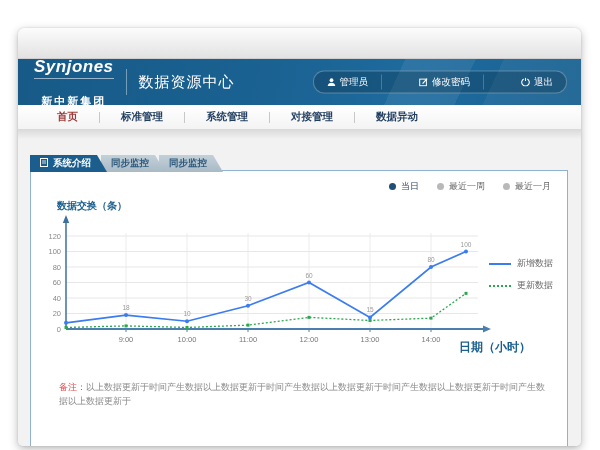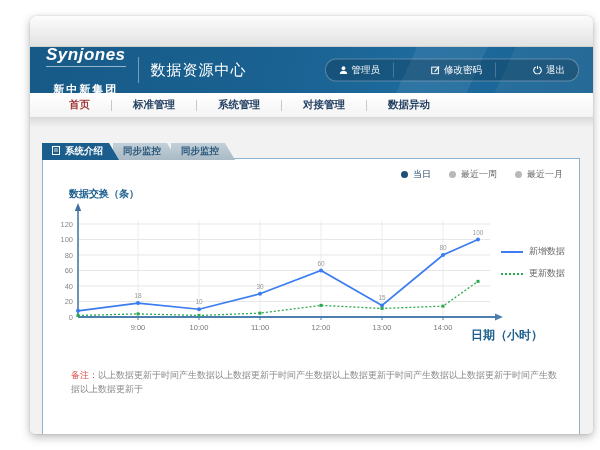"Synjones" .app-window { margin-left: 12px -> none; top: 16px -> 28px }
